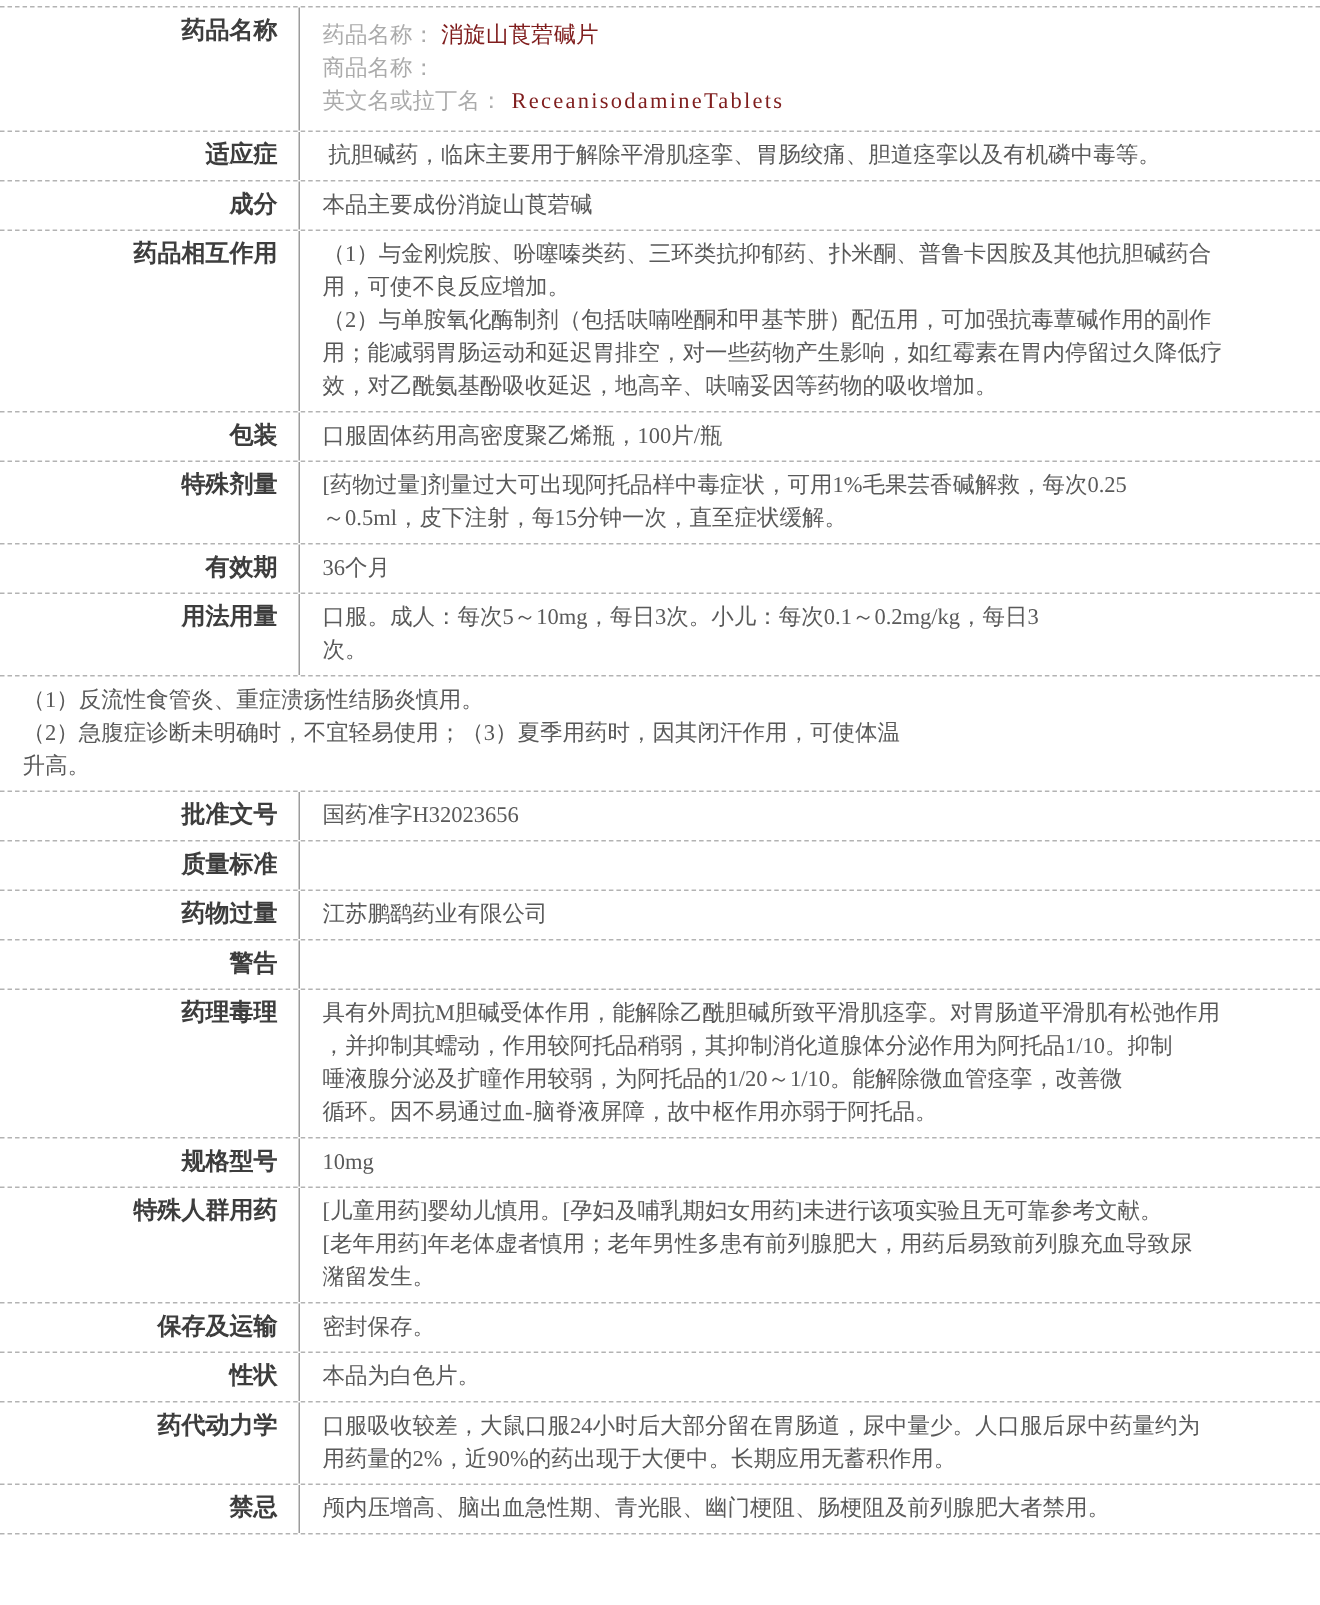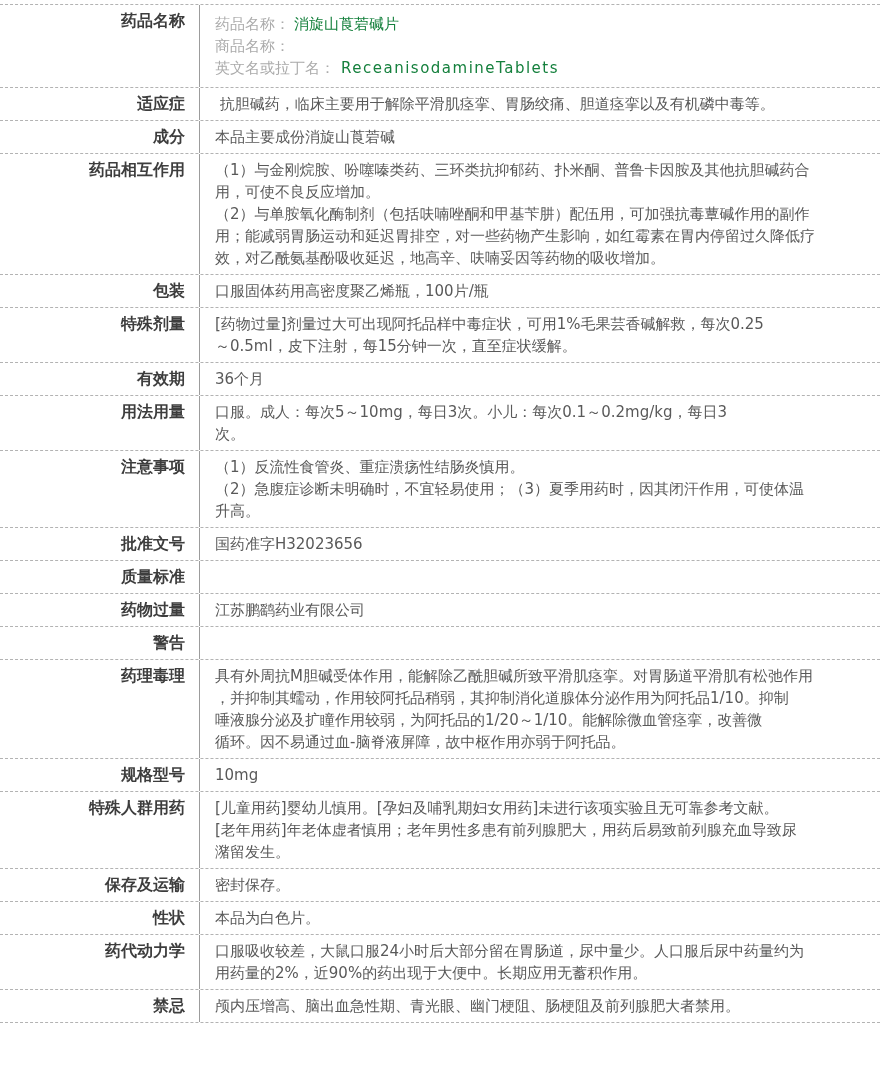"药品名称" .doc-table { font-family: none -> Liberation Serif, serif }
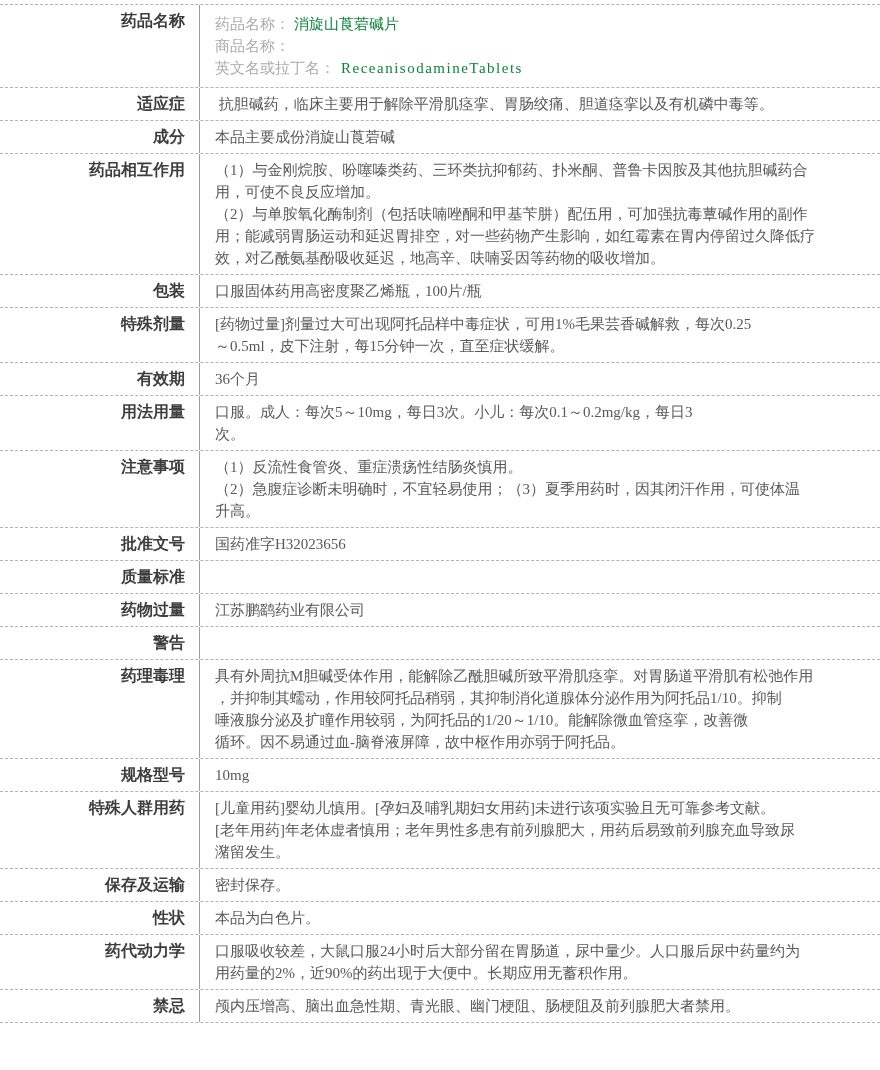"消旋山莨菪碱片" .subvalue { color: #15803d -> #7f1d1d }
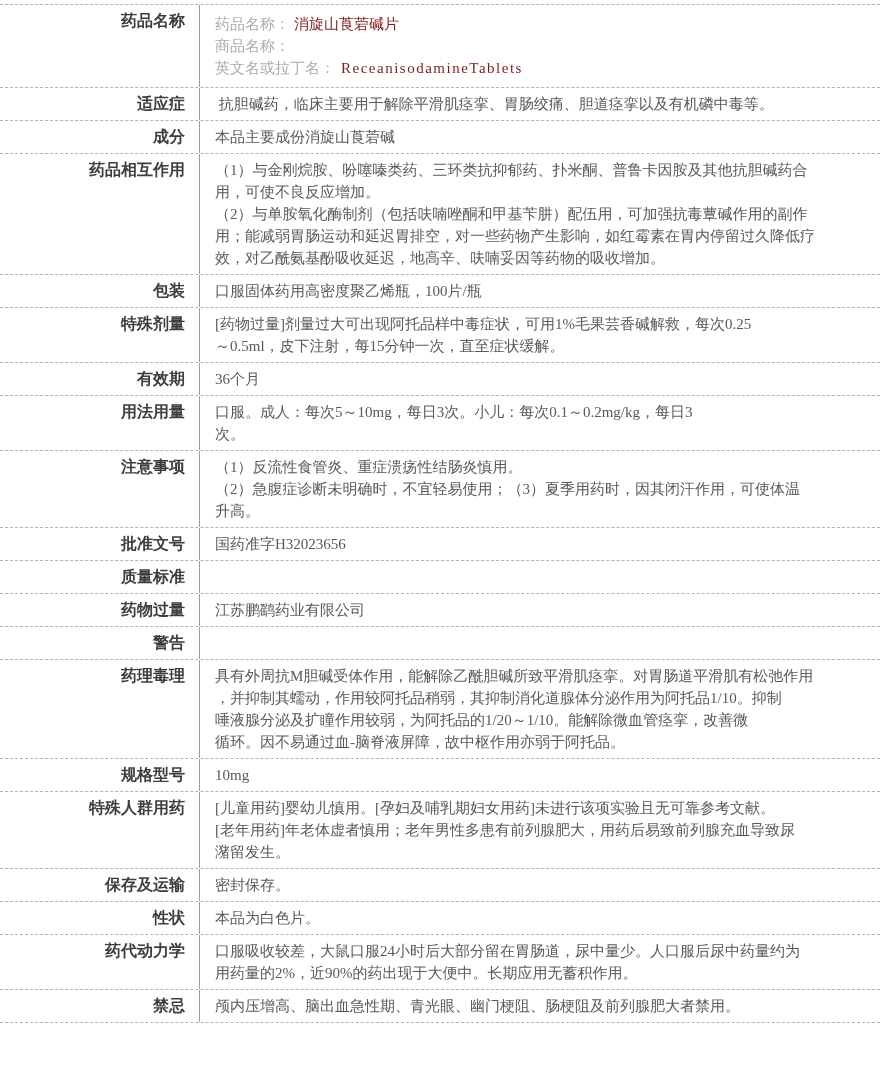"注意事项" div.cell-label { html: <div>注意事项</div> -> none }
